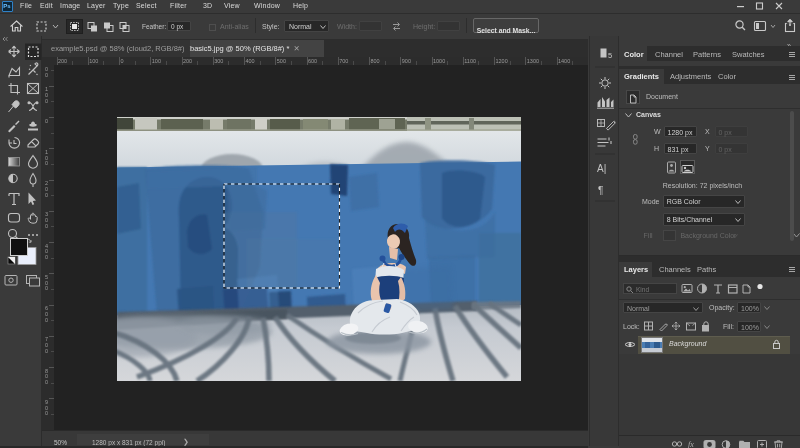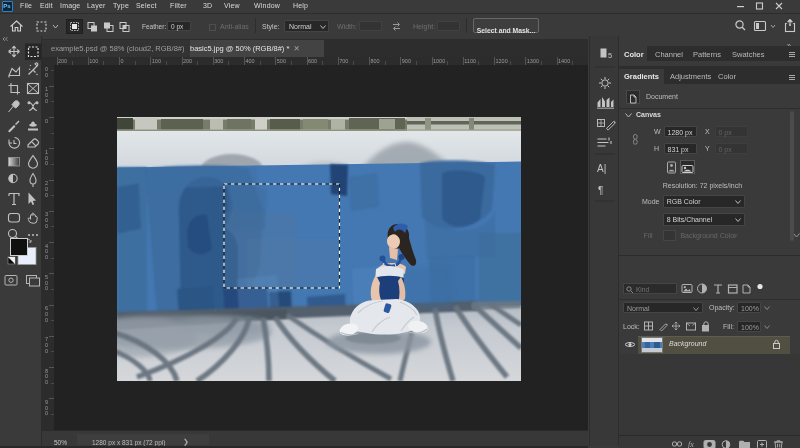"Layers" div.ptabs { html: none -> <div> <div></div> <div>Layers</div> <div>Channels</div> <div>Paths</div> <svg> <path></path> </svg> </div> }
